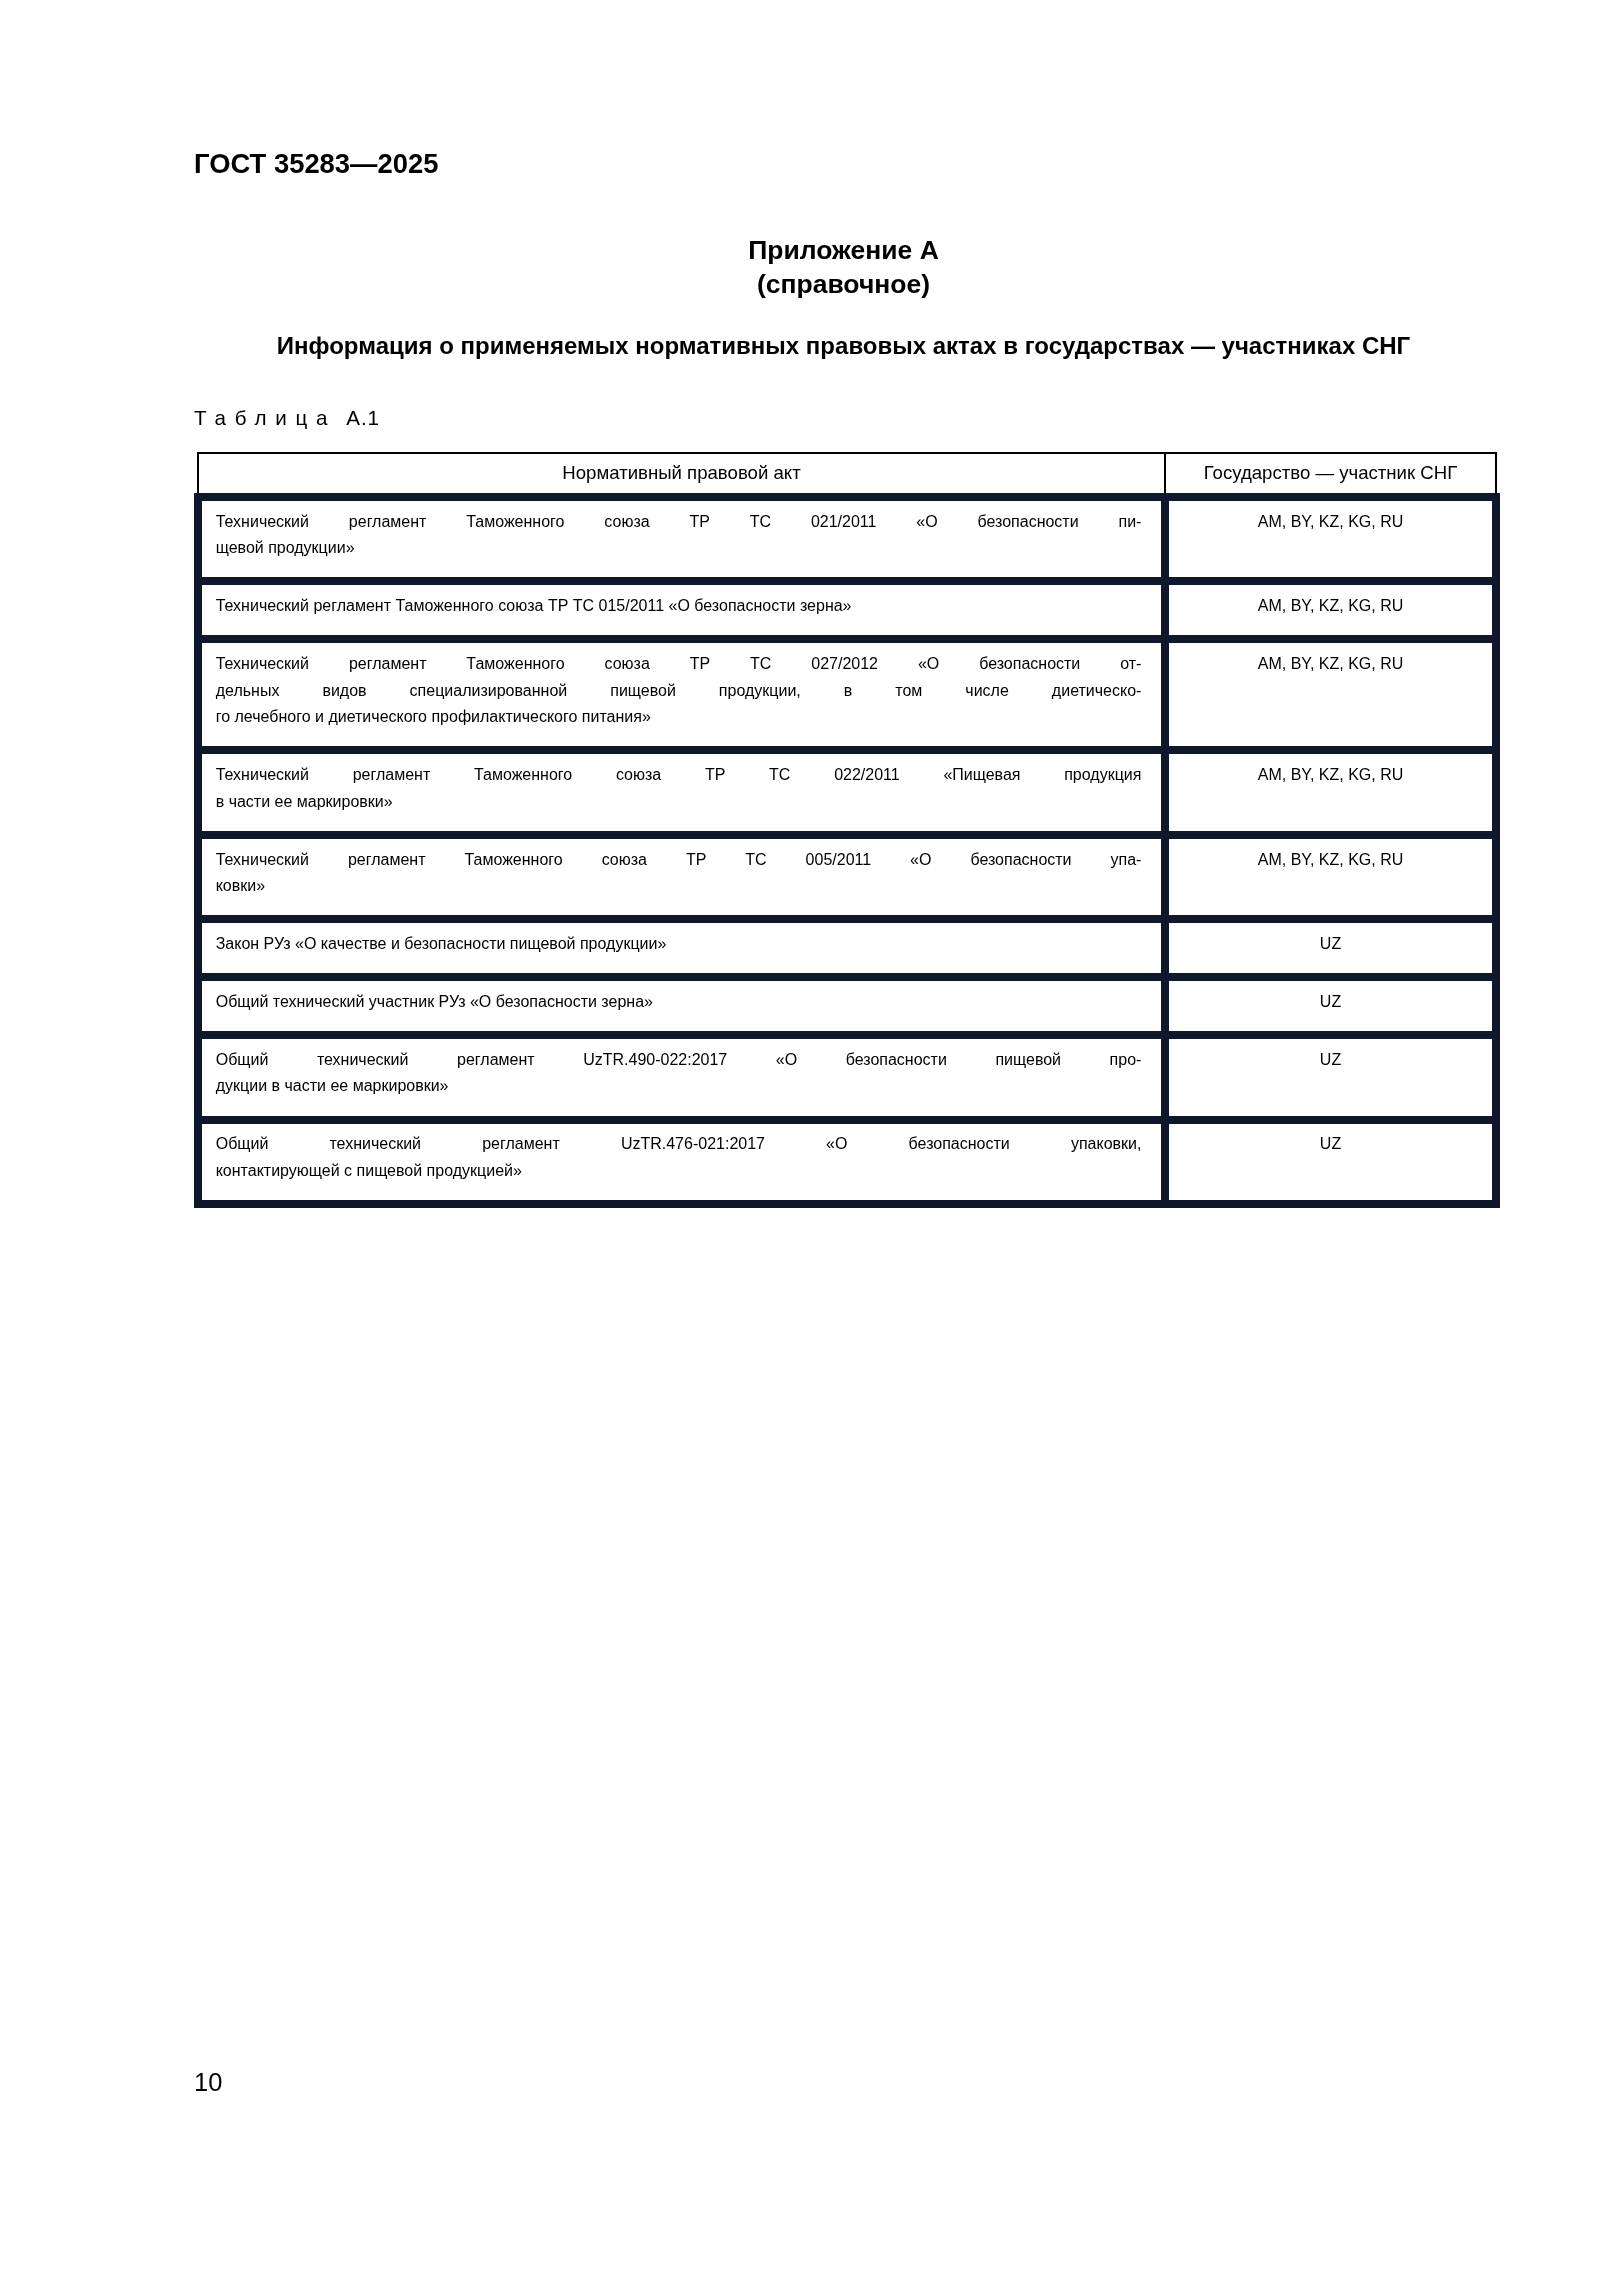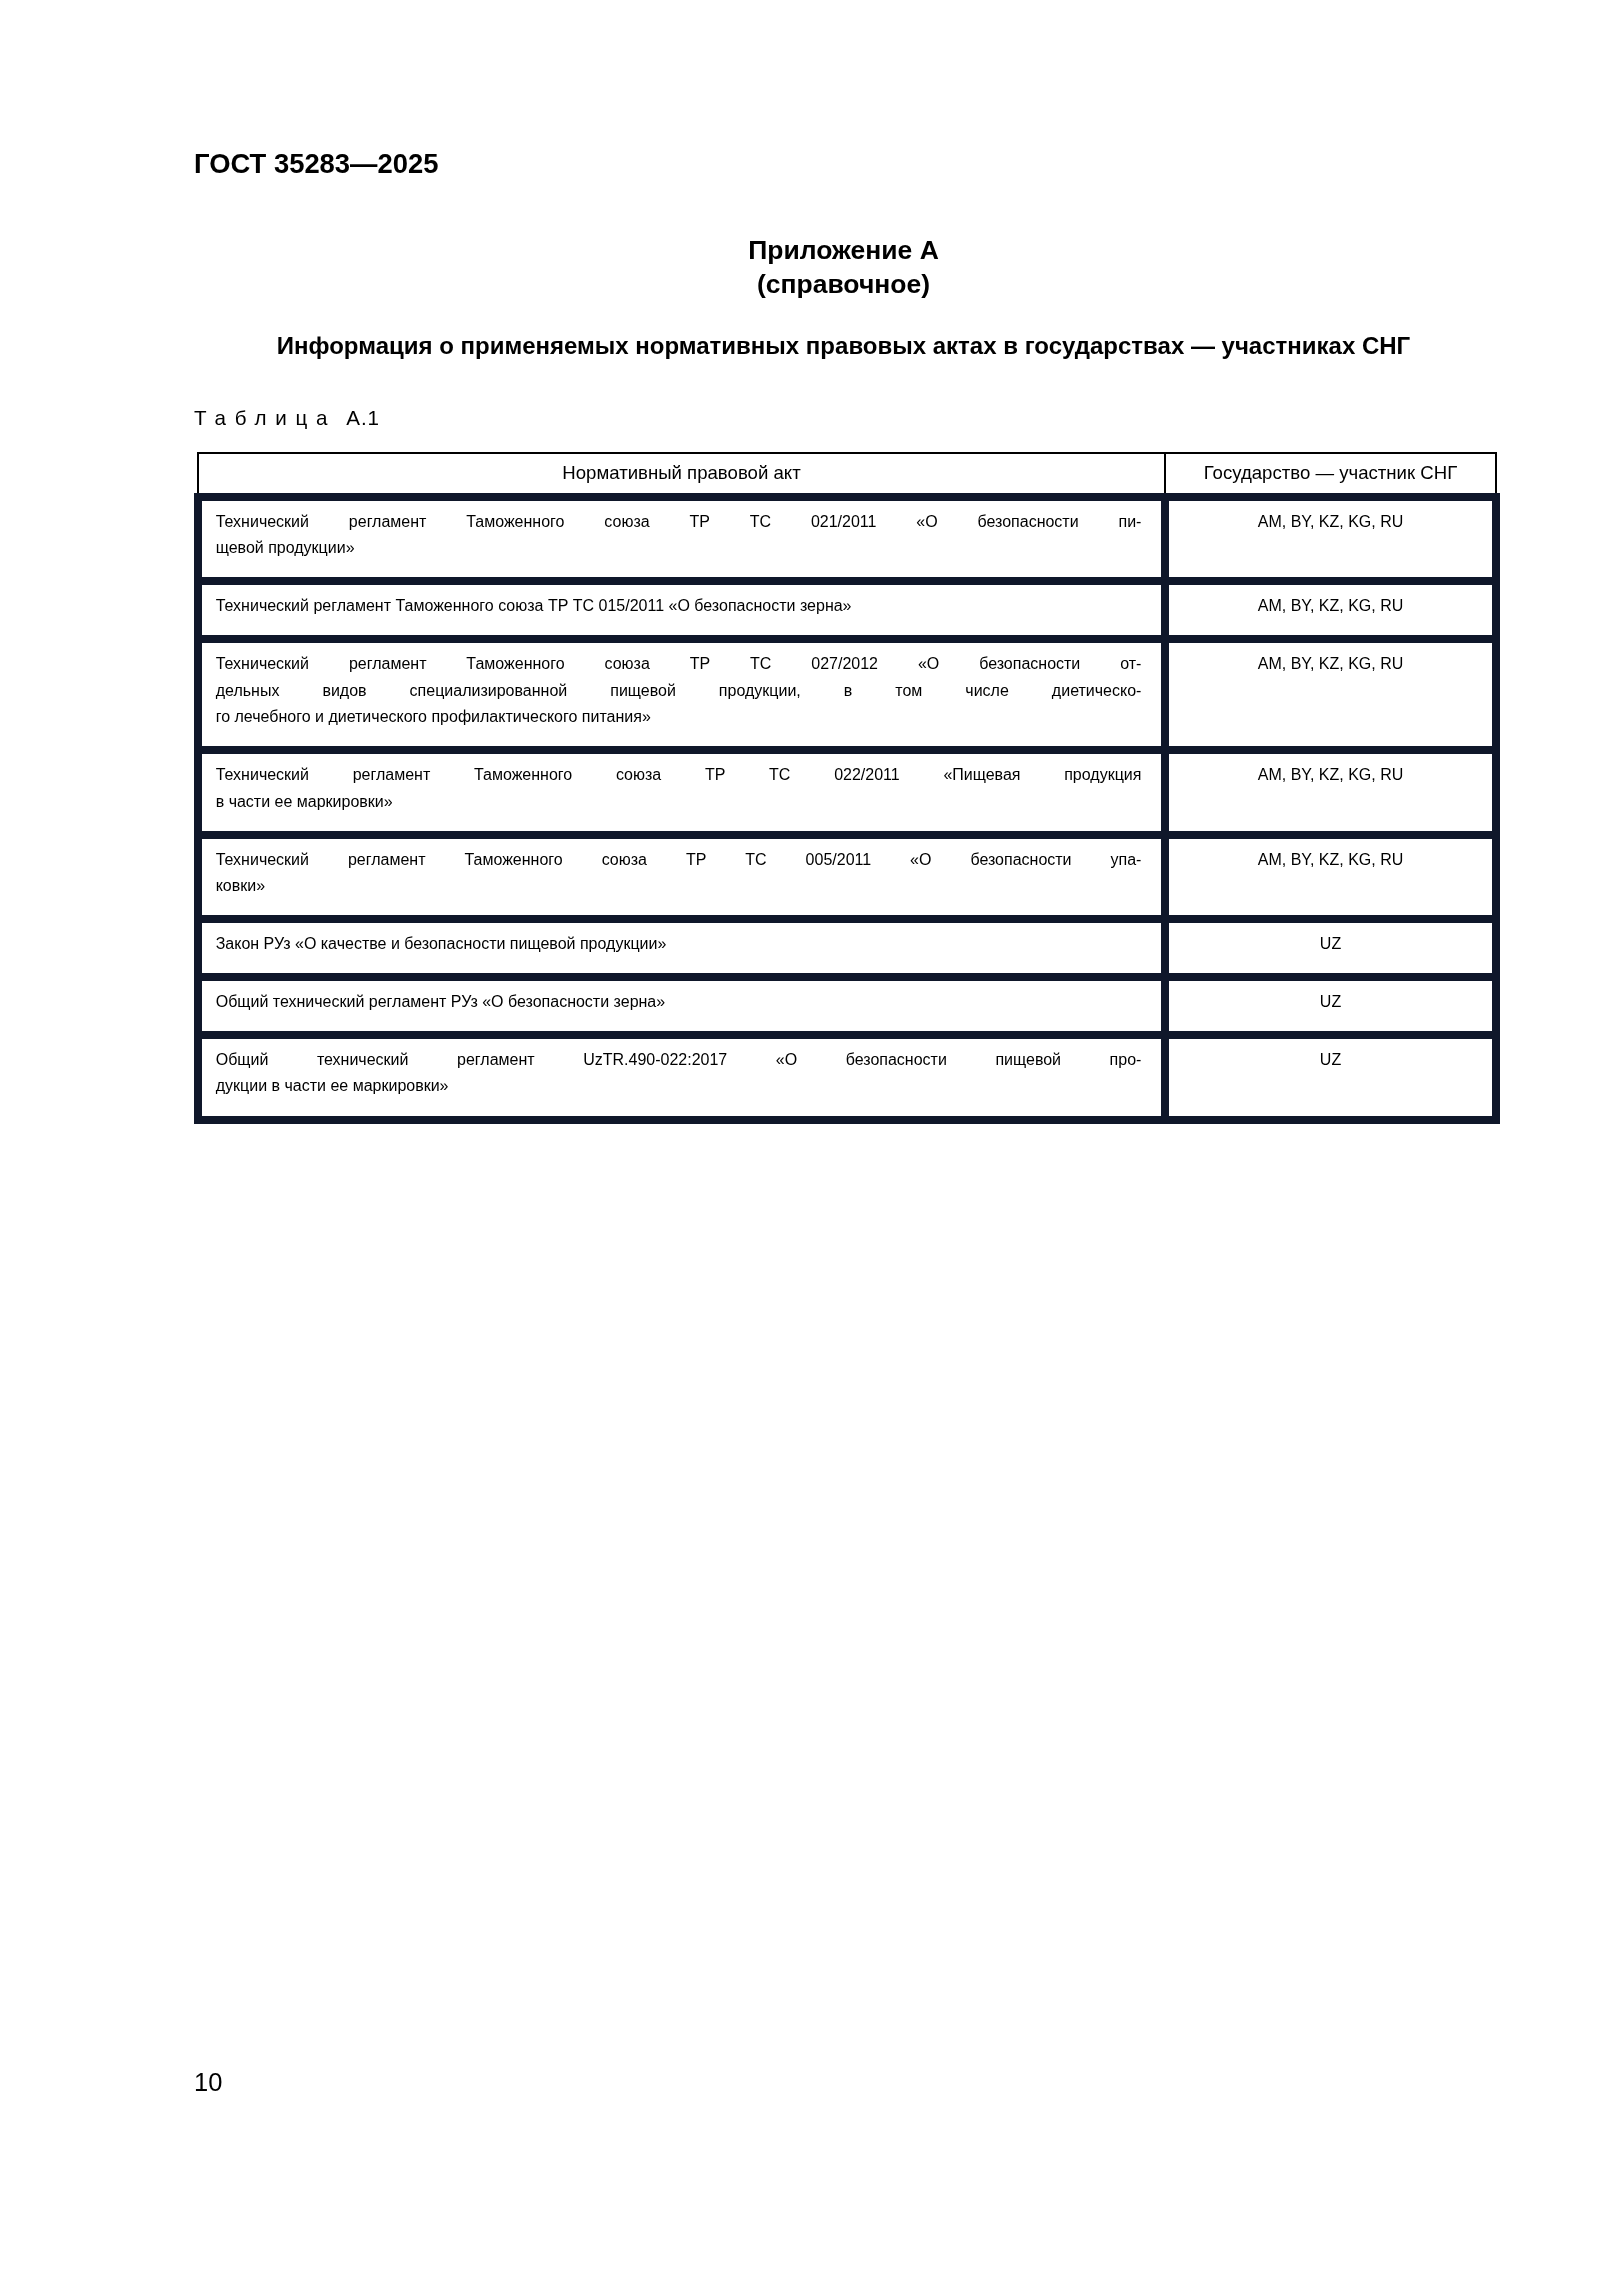"Общий технический регламент РУз «О" div.act-line { text: регламент -> участник }
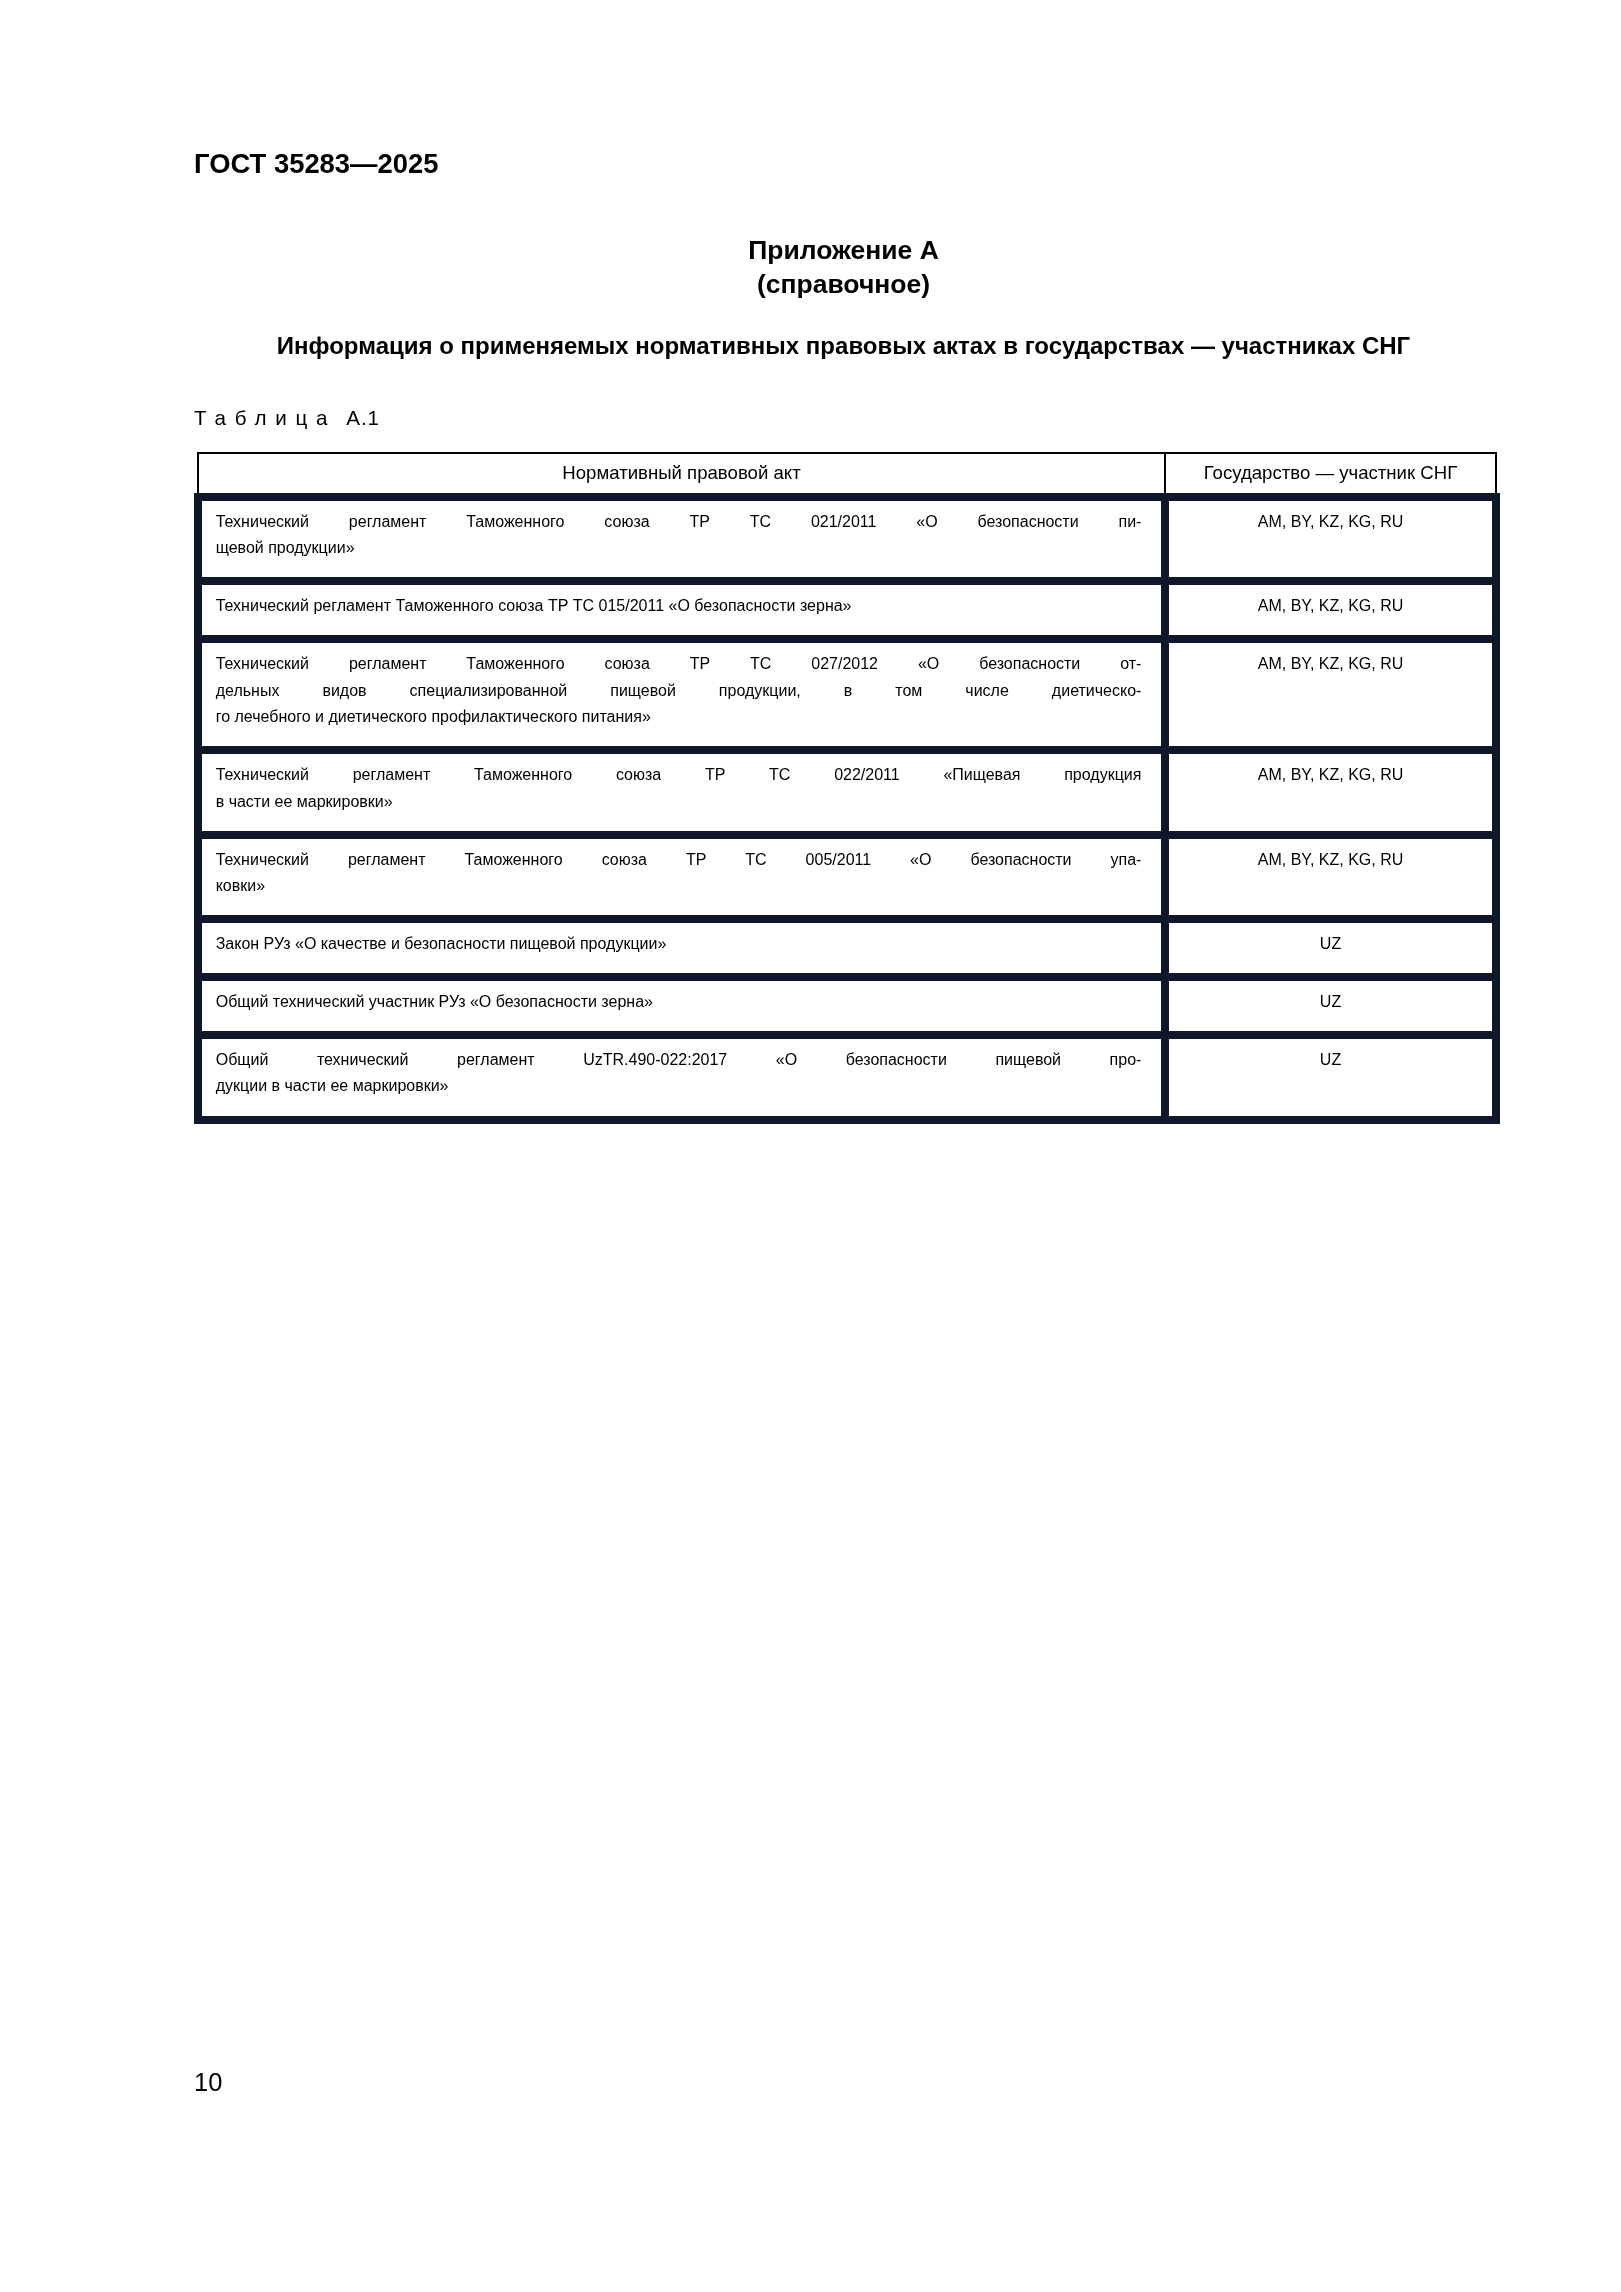"Общий технический регламент UzTR.476-021:2017 «О" tr { html: none -> <tr> <td> <div>Общий технический регламент UzTR.476-021:2017 «О безопасности упаковки,</div> <div>контактирующей с пищевой продукцией»</div> </td> <td>UZ</td> </tr> }
